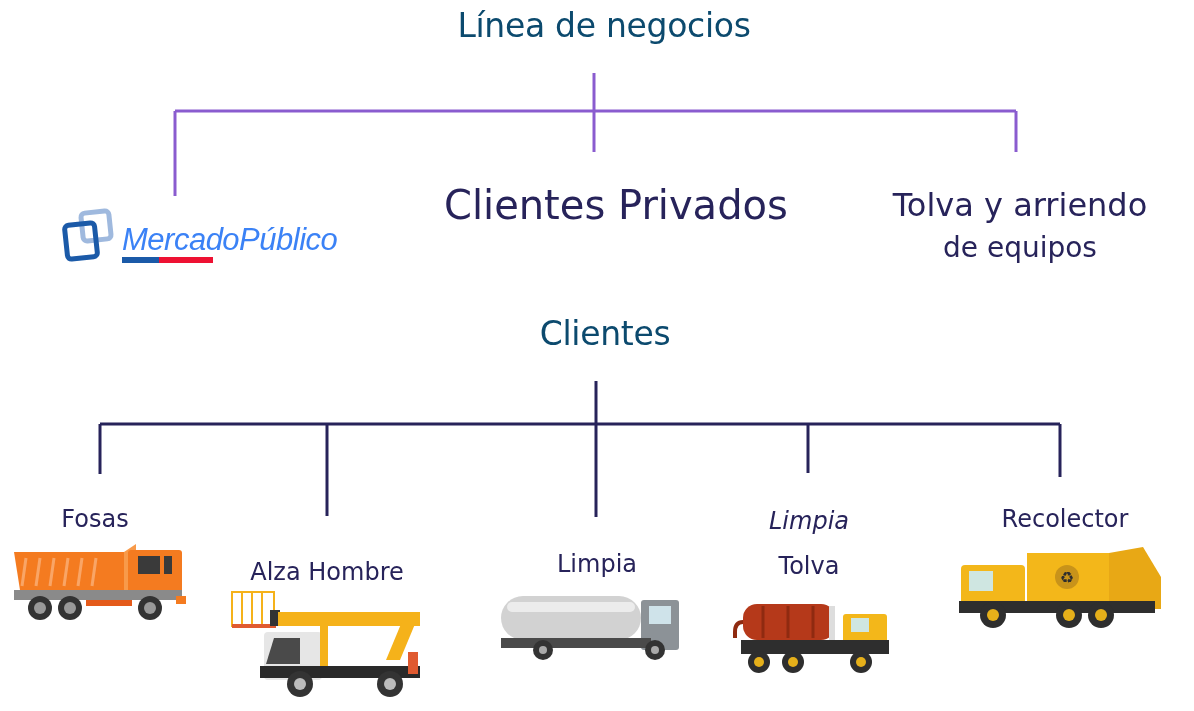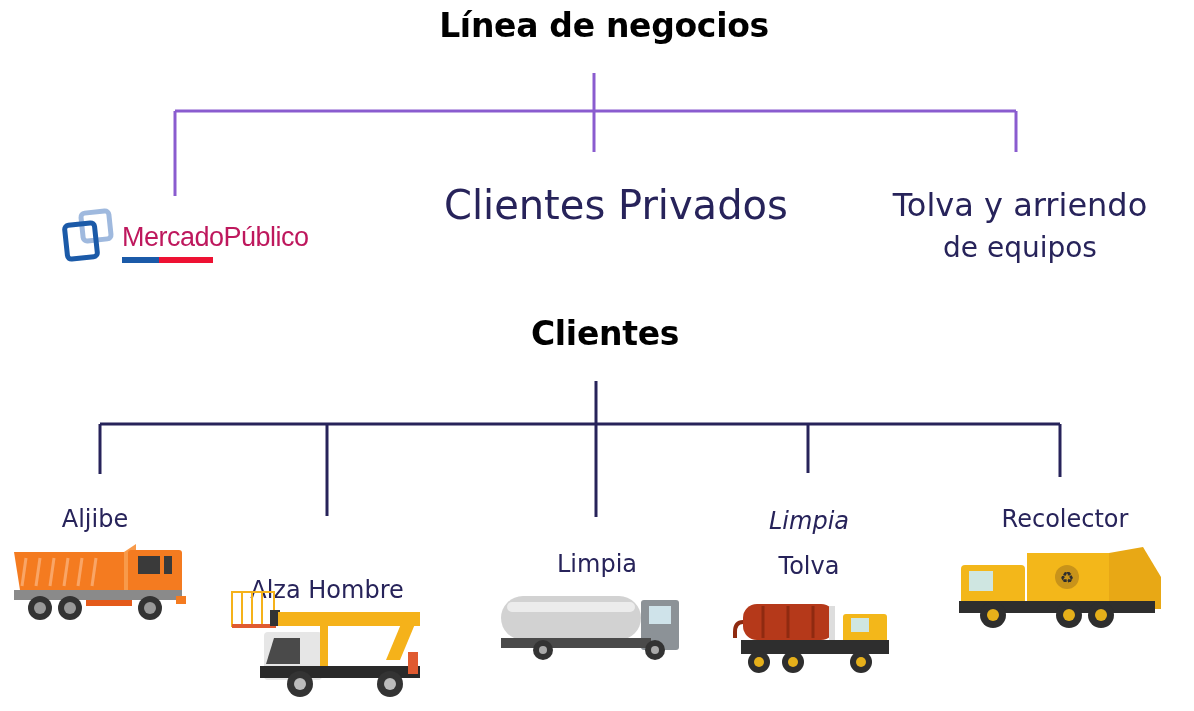"Línea de negocios" .title { color: #000000 -> #0c4a6e; font-weight: bold -> normal }
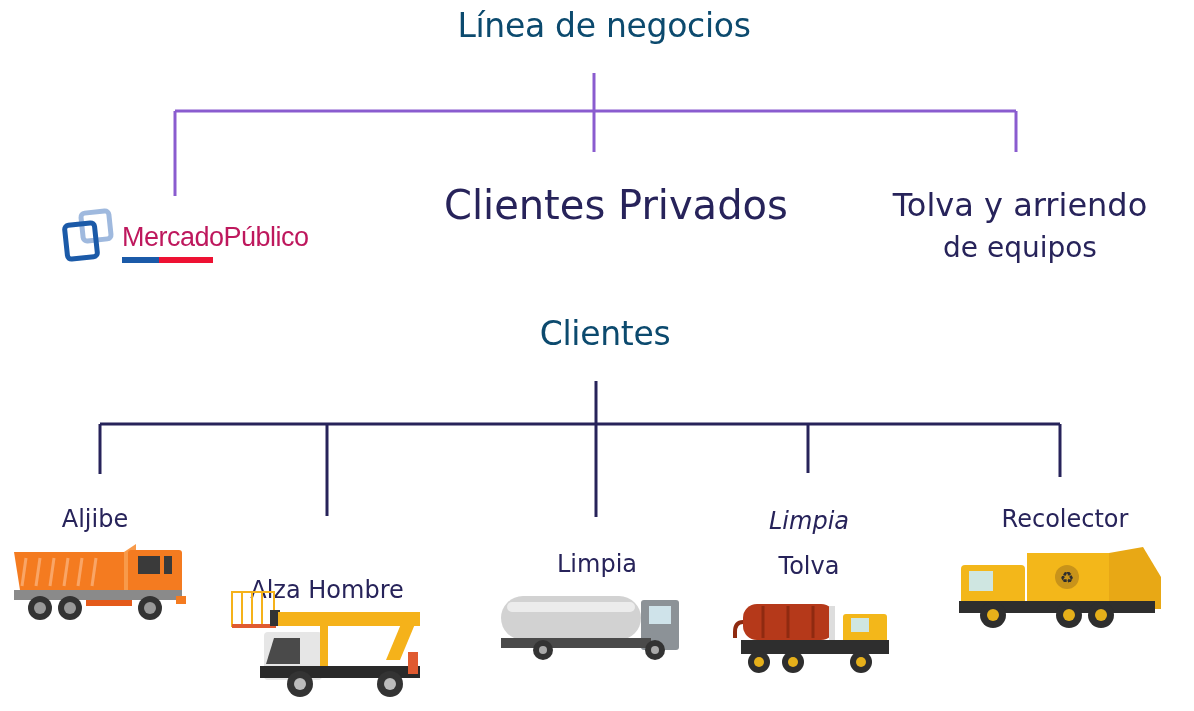"MercadoPúblico" .mp-text { color: #be185d -> #3b82f6; font-size: 27px -> 31px; font-style: none -> italic }
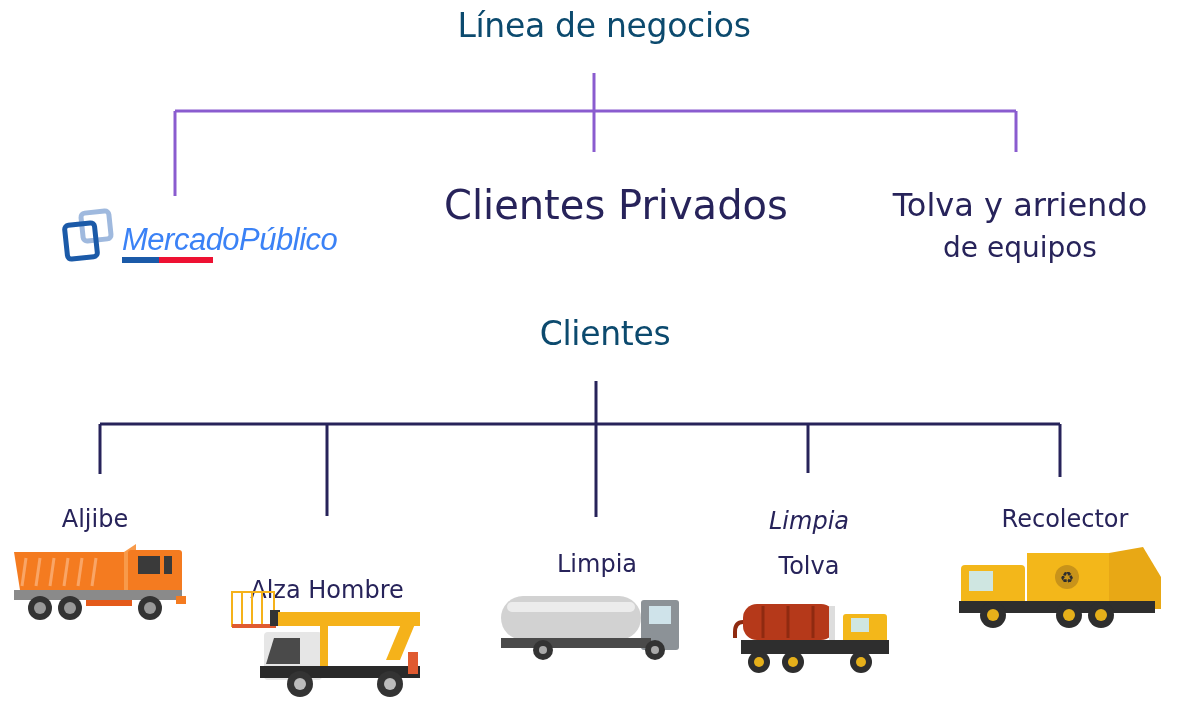"Aljibe" div.plabel { text: Aljibe -> Fosas }
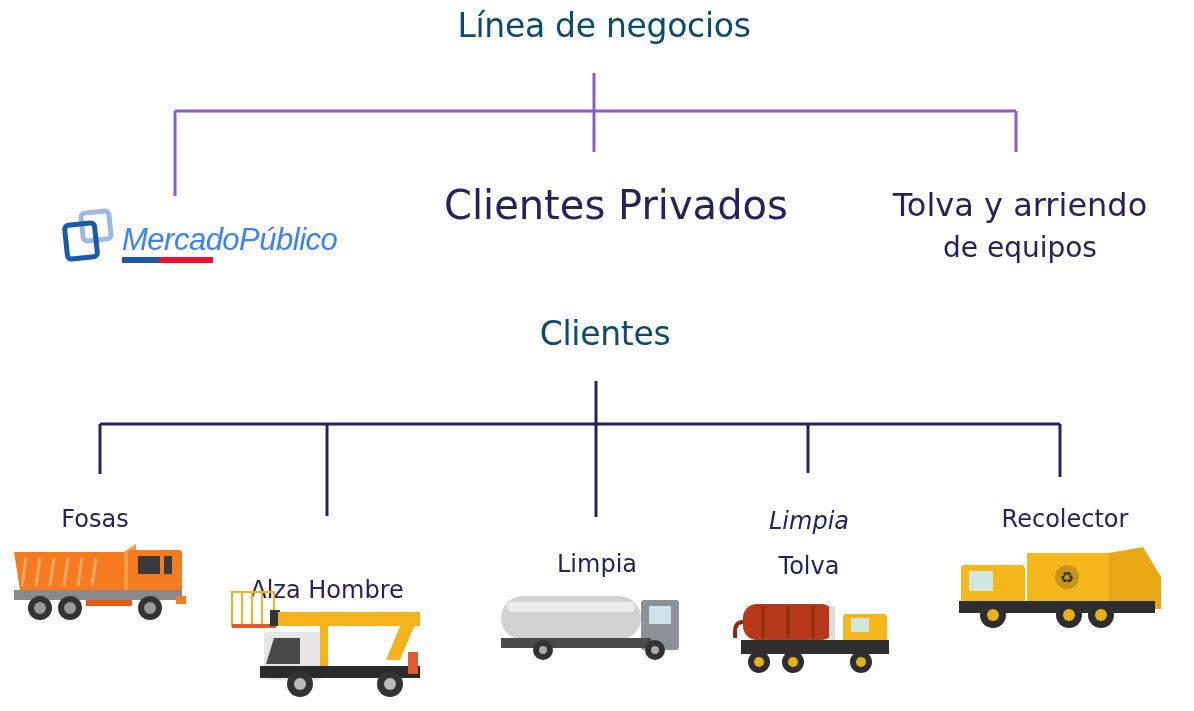"Alza Hombre" div.plabel { top: 568px -> 550px }
